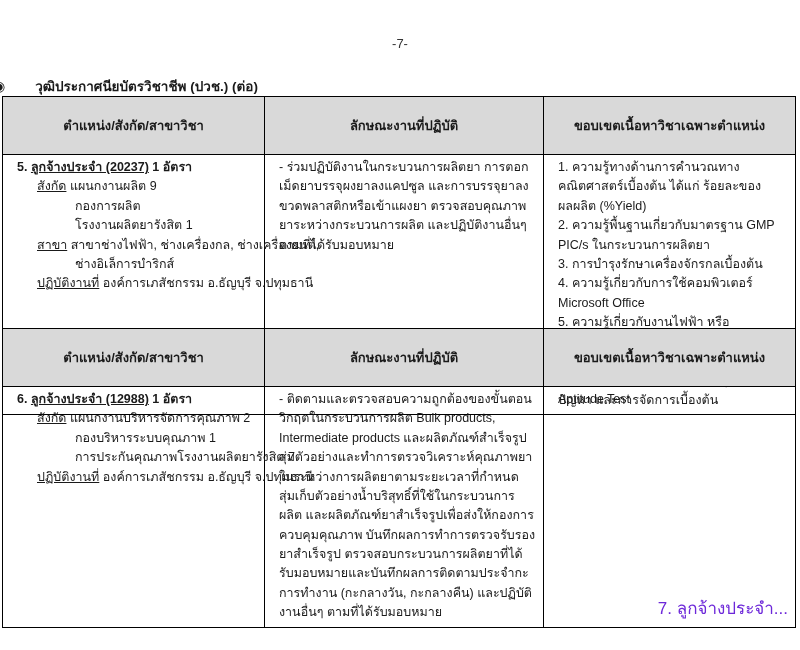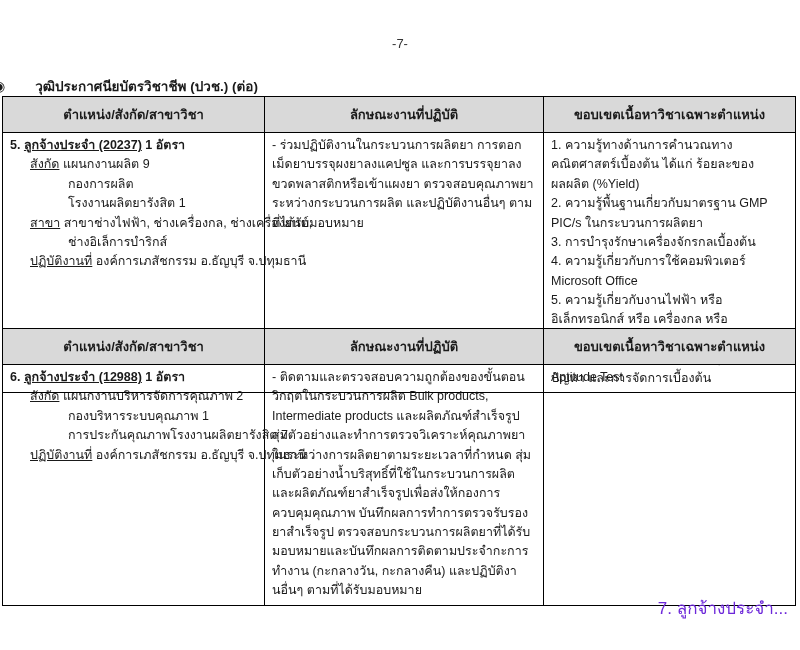"ตำแหน่ง/สังกัด/สาขาวิชา" .job-table th { padding: 7px 2px -> 18px 2px }
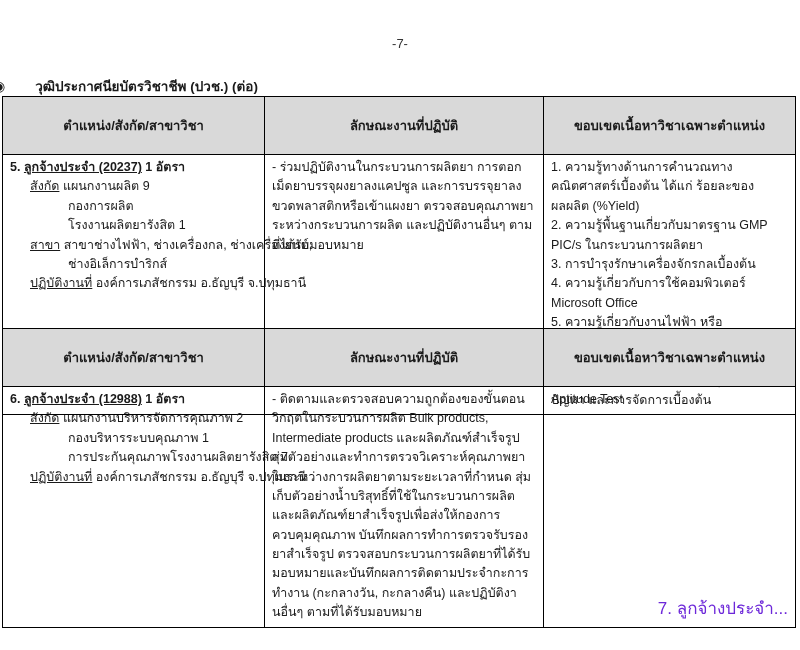"5. ลูกจ้างประจำ (20237) 1 อัตรา" .job-table td { padding: 3px 7px 4px 7px -> 3px 7px 4px 14px }
